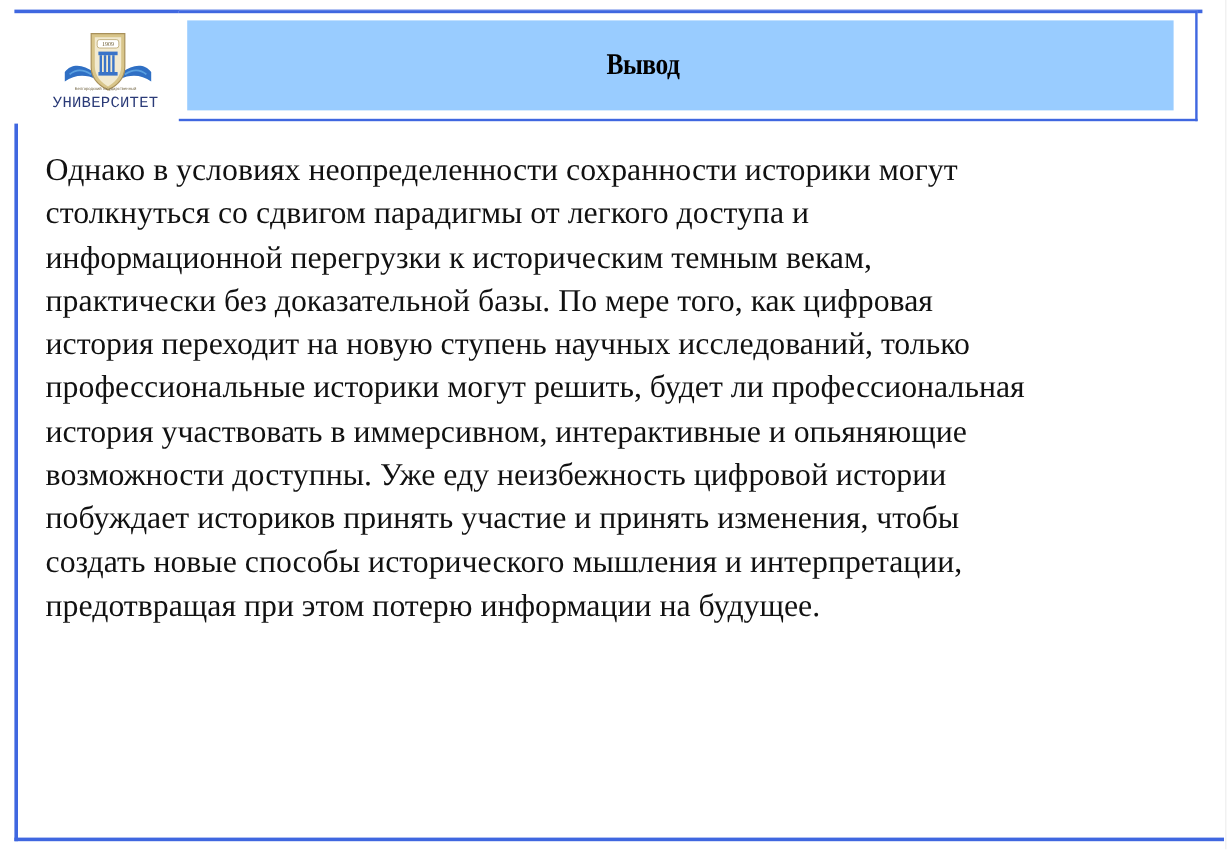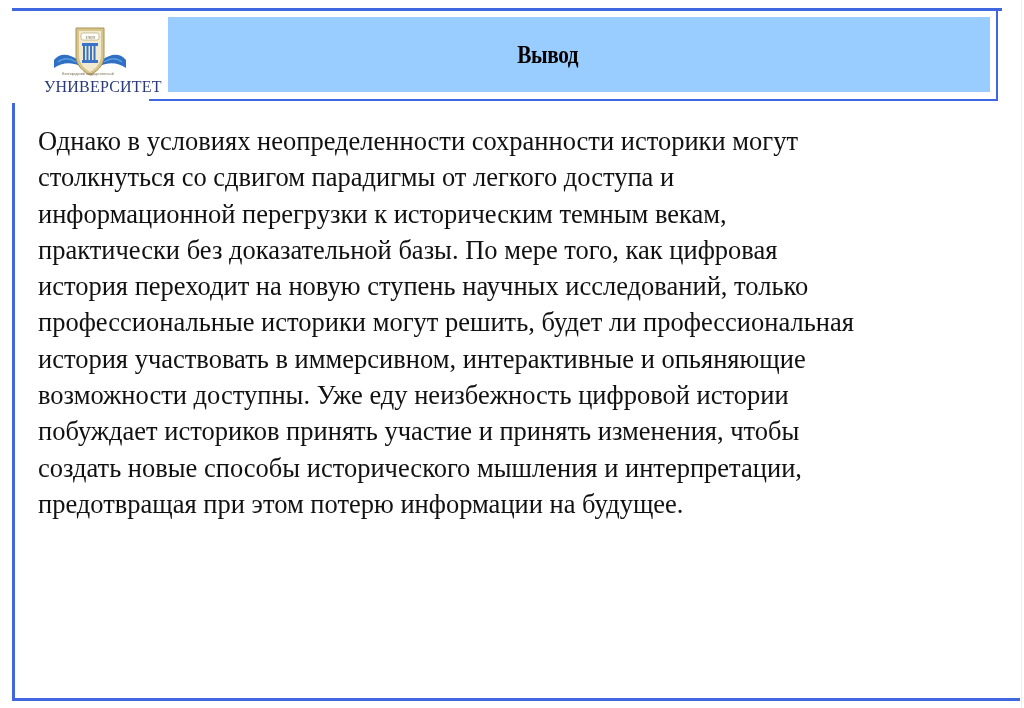"Вывод" .title-bar { left: 168px -> 156px }
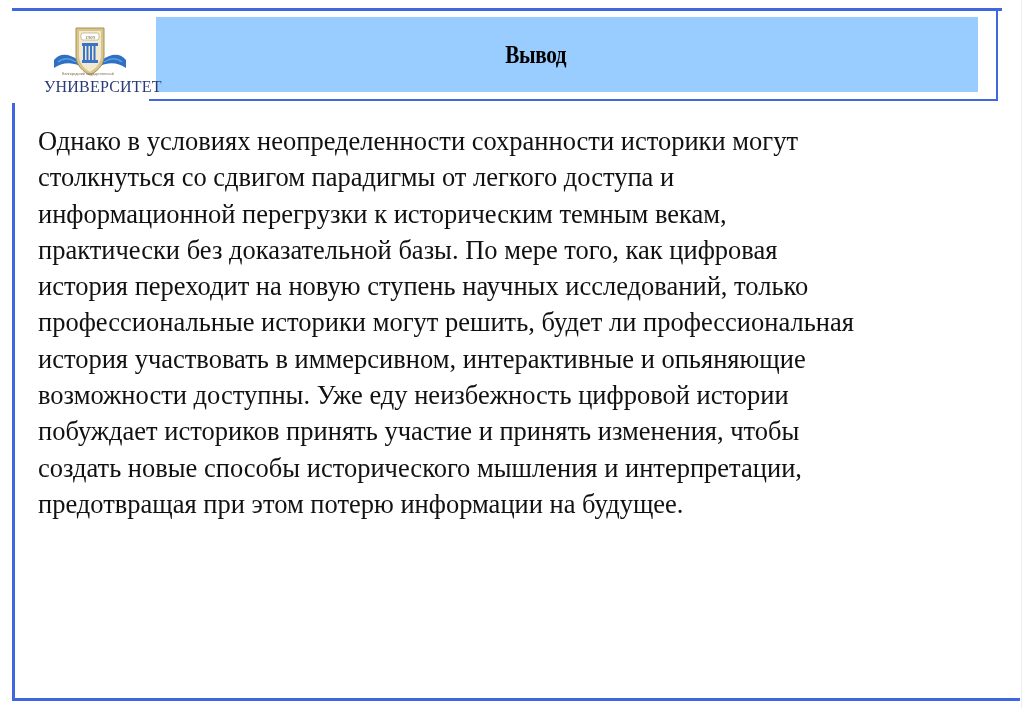"УНИВЕРСИТЕТ" .logo-caption { font-family: Liberation Serif, serif -> Liberation Mono, monospace; font-size: 16px -> 13px }
